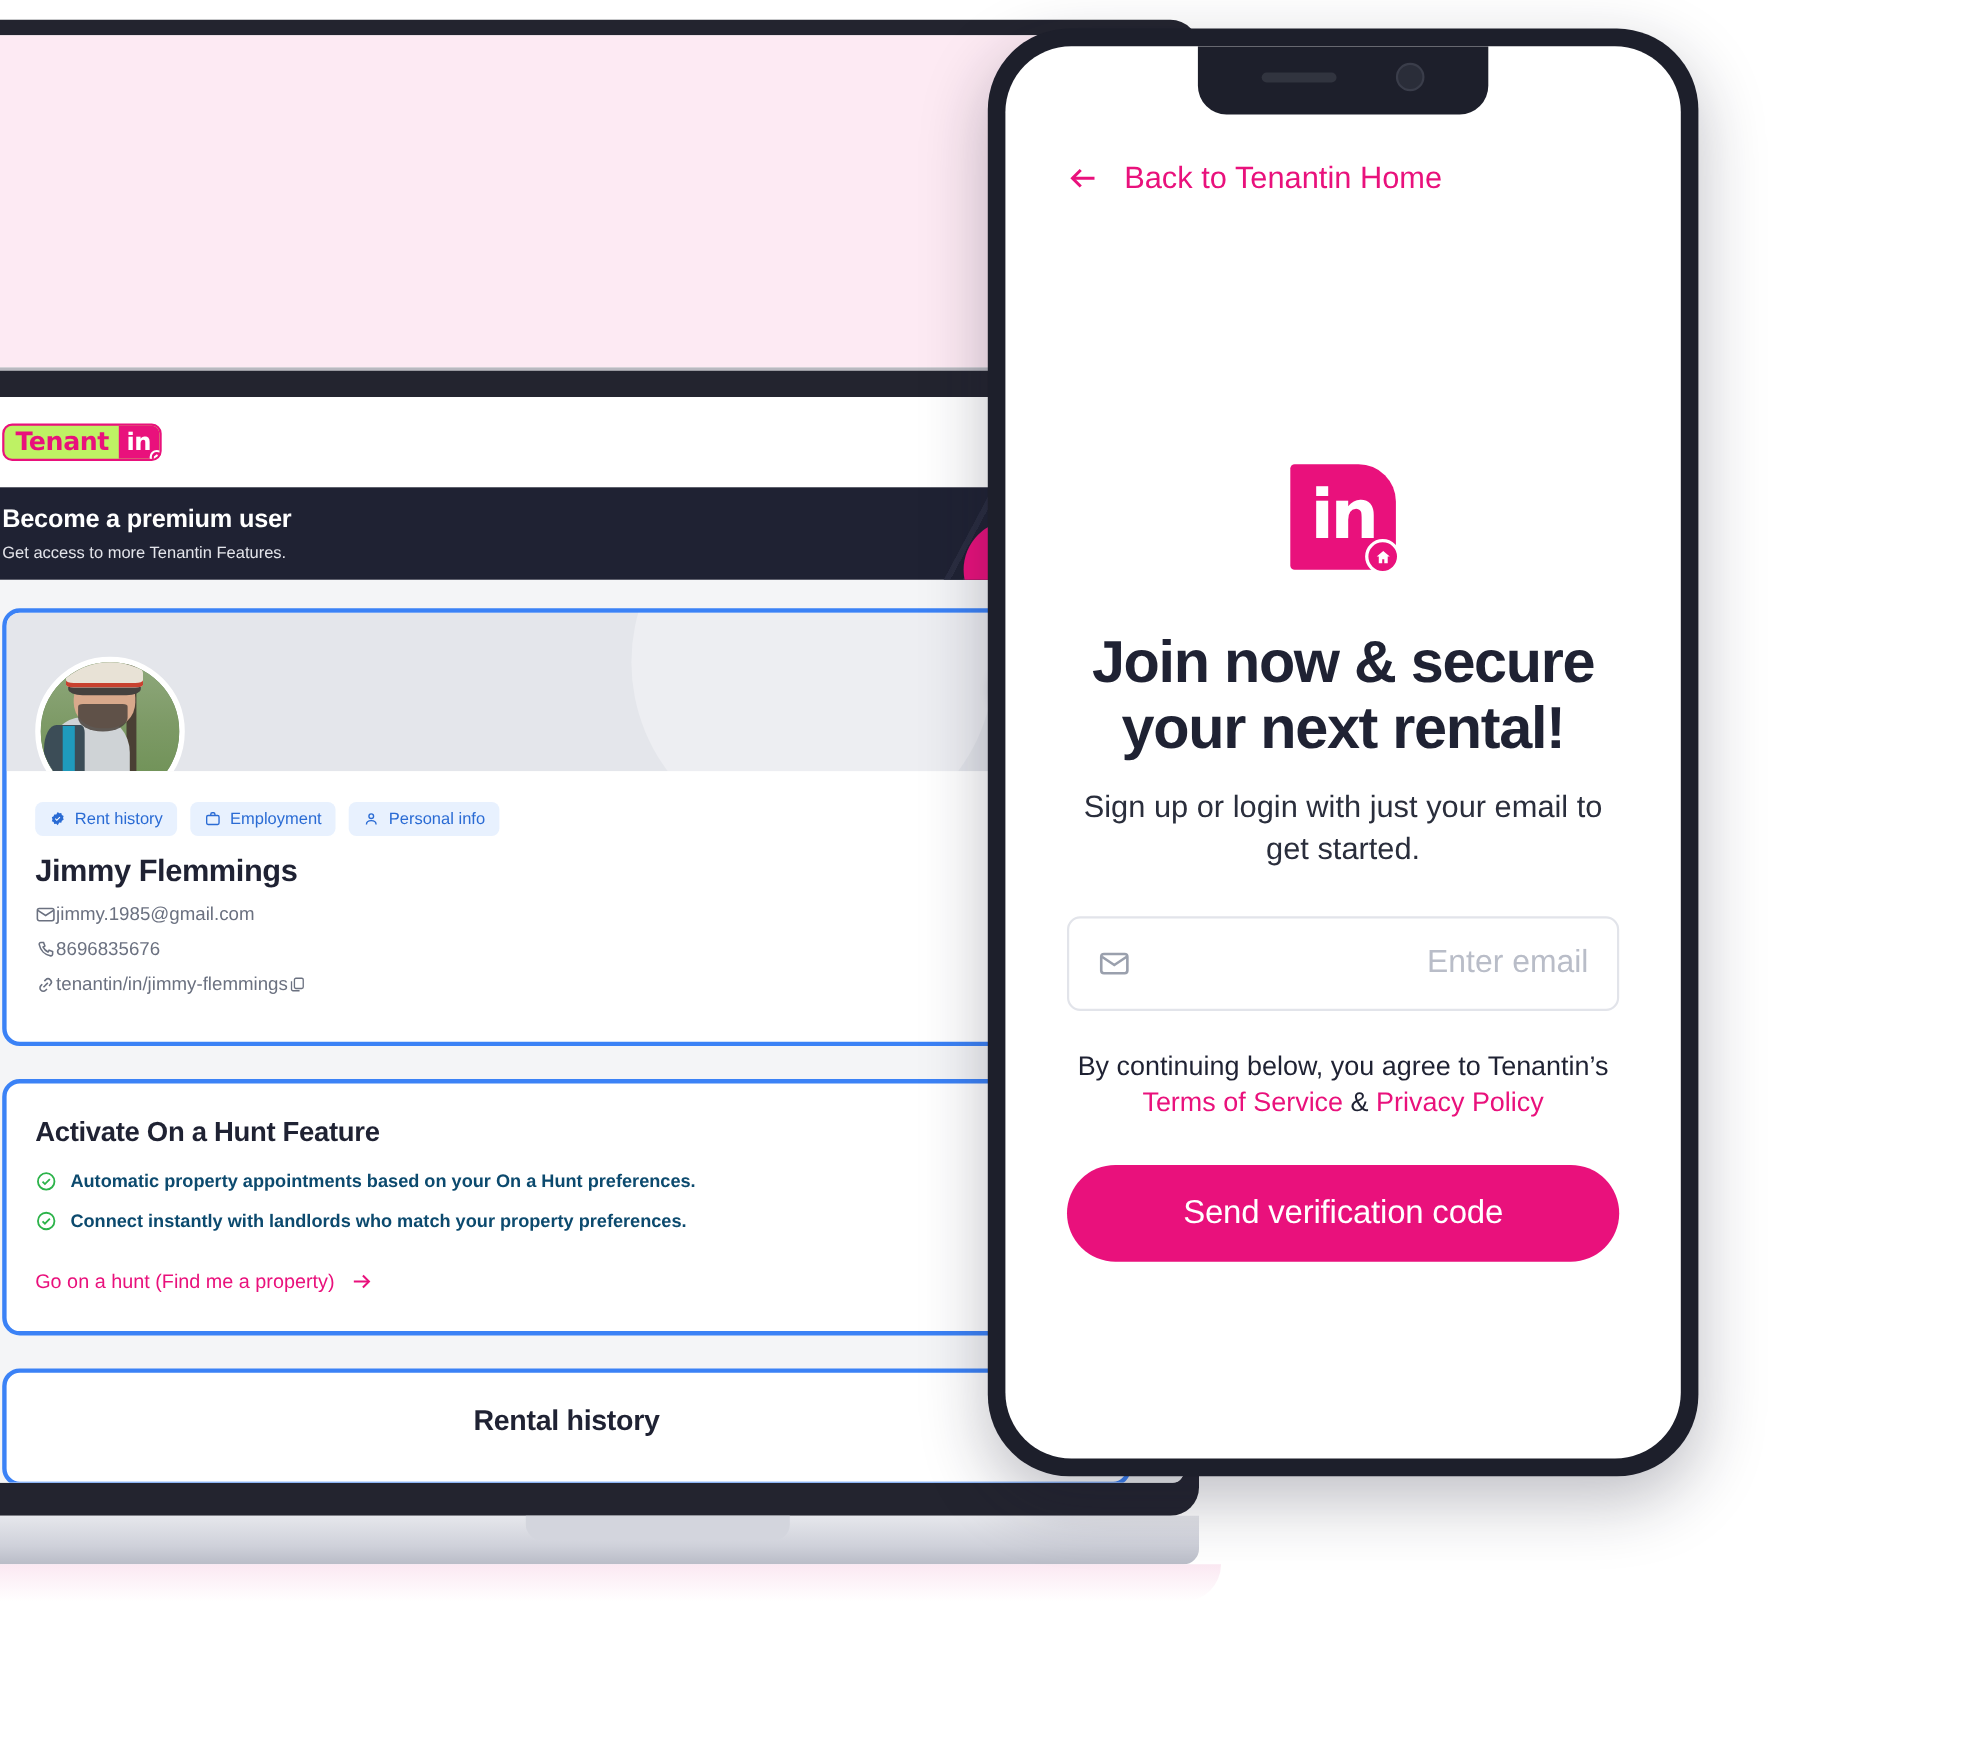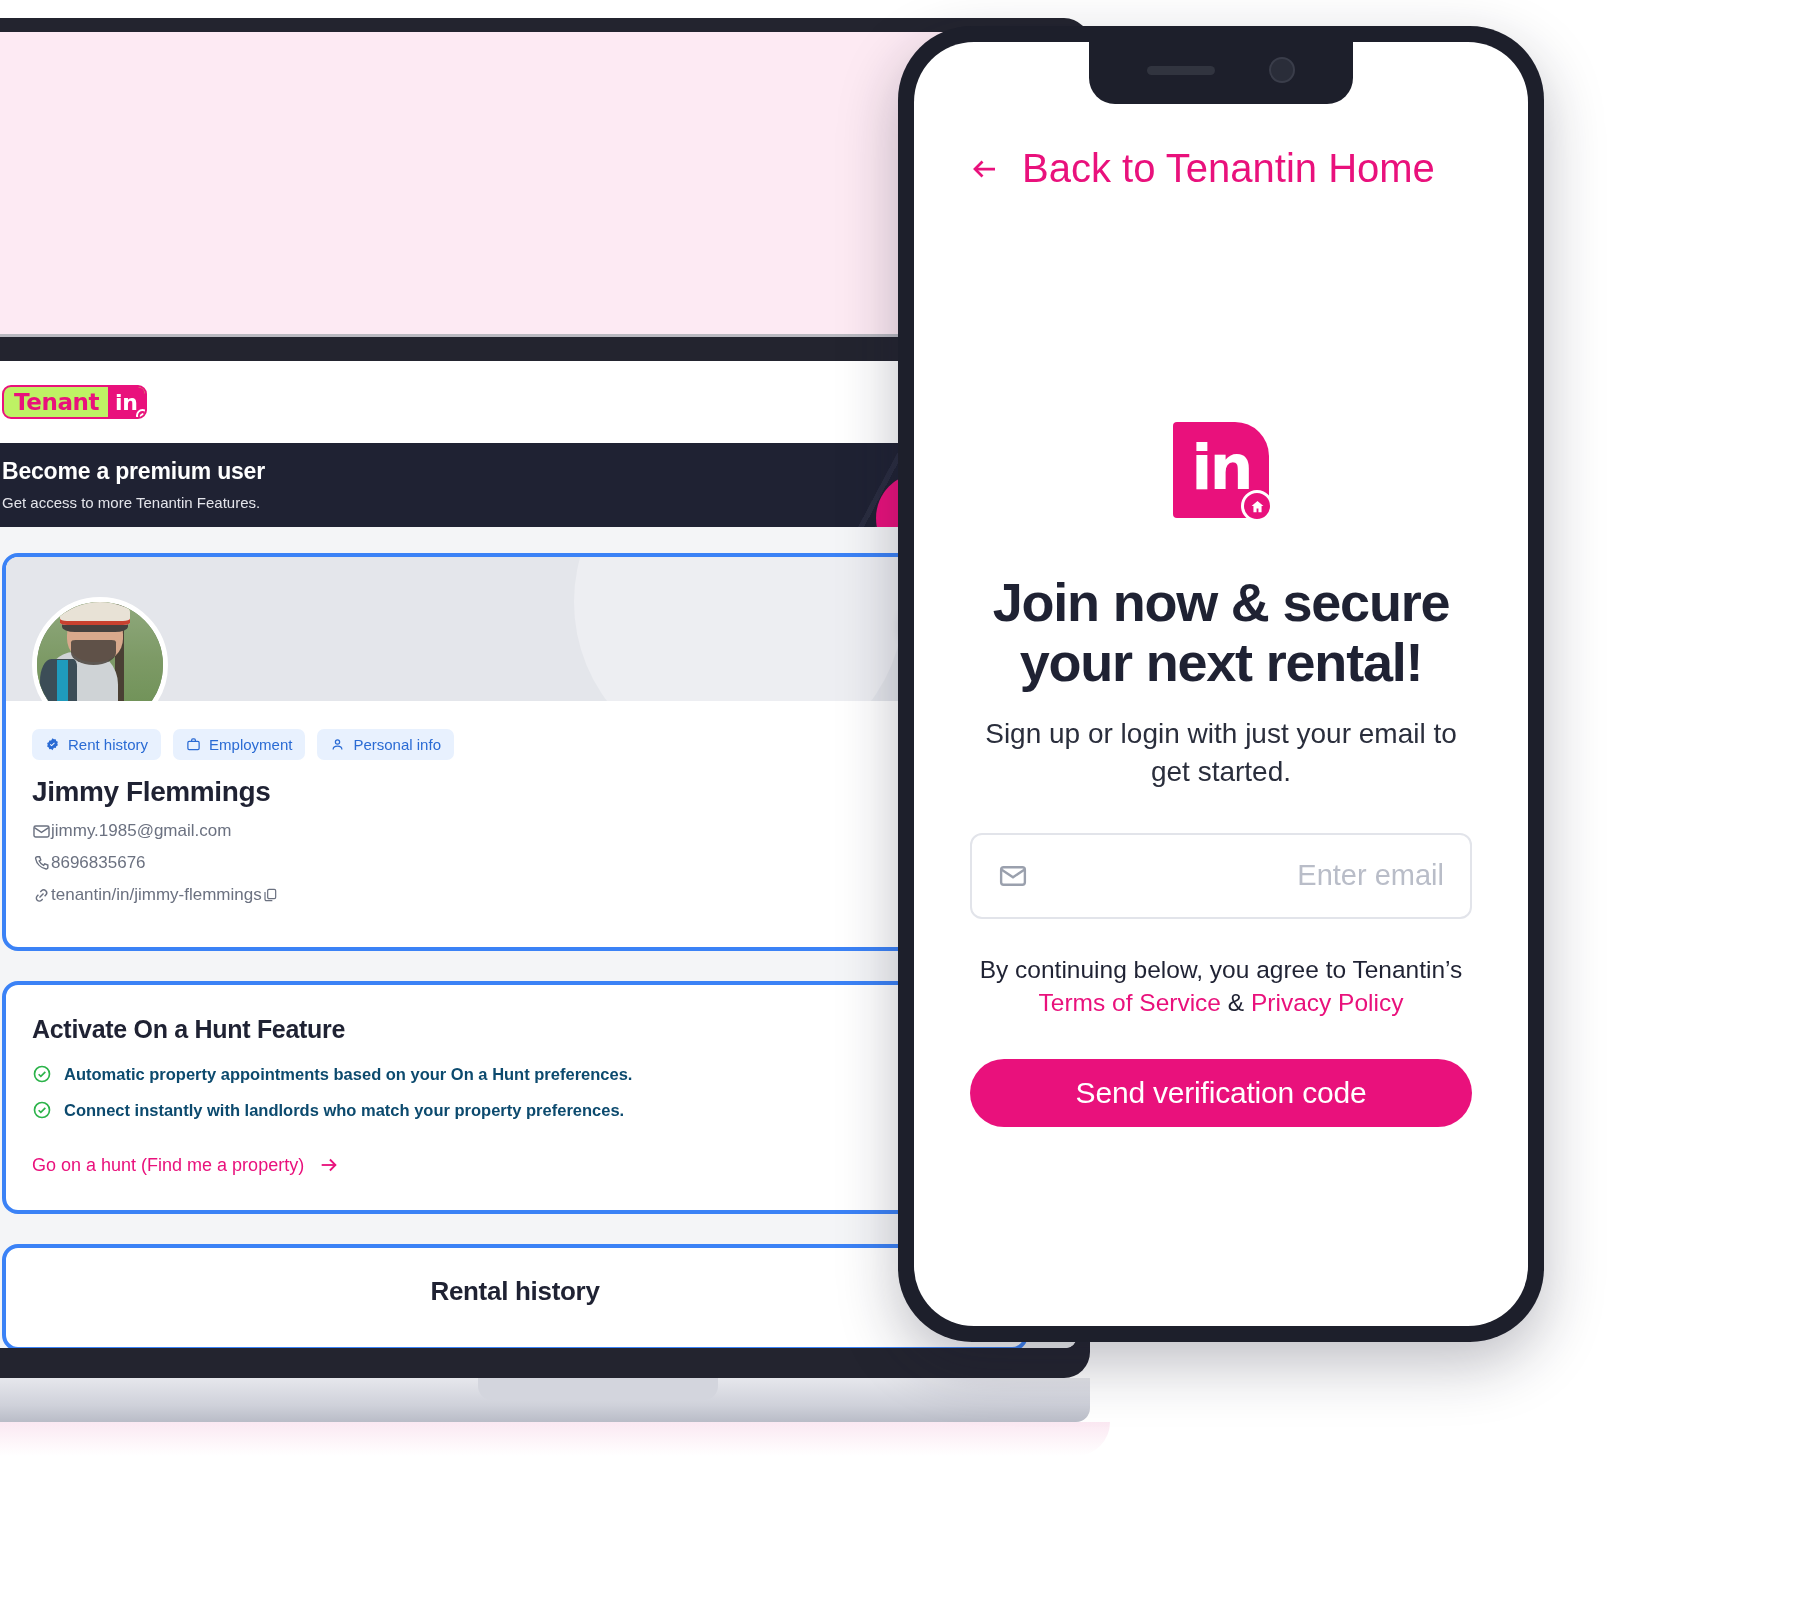"Back to Tenantin Home" .back-row { font-size: 40px -> 28px }
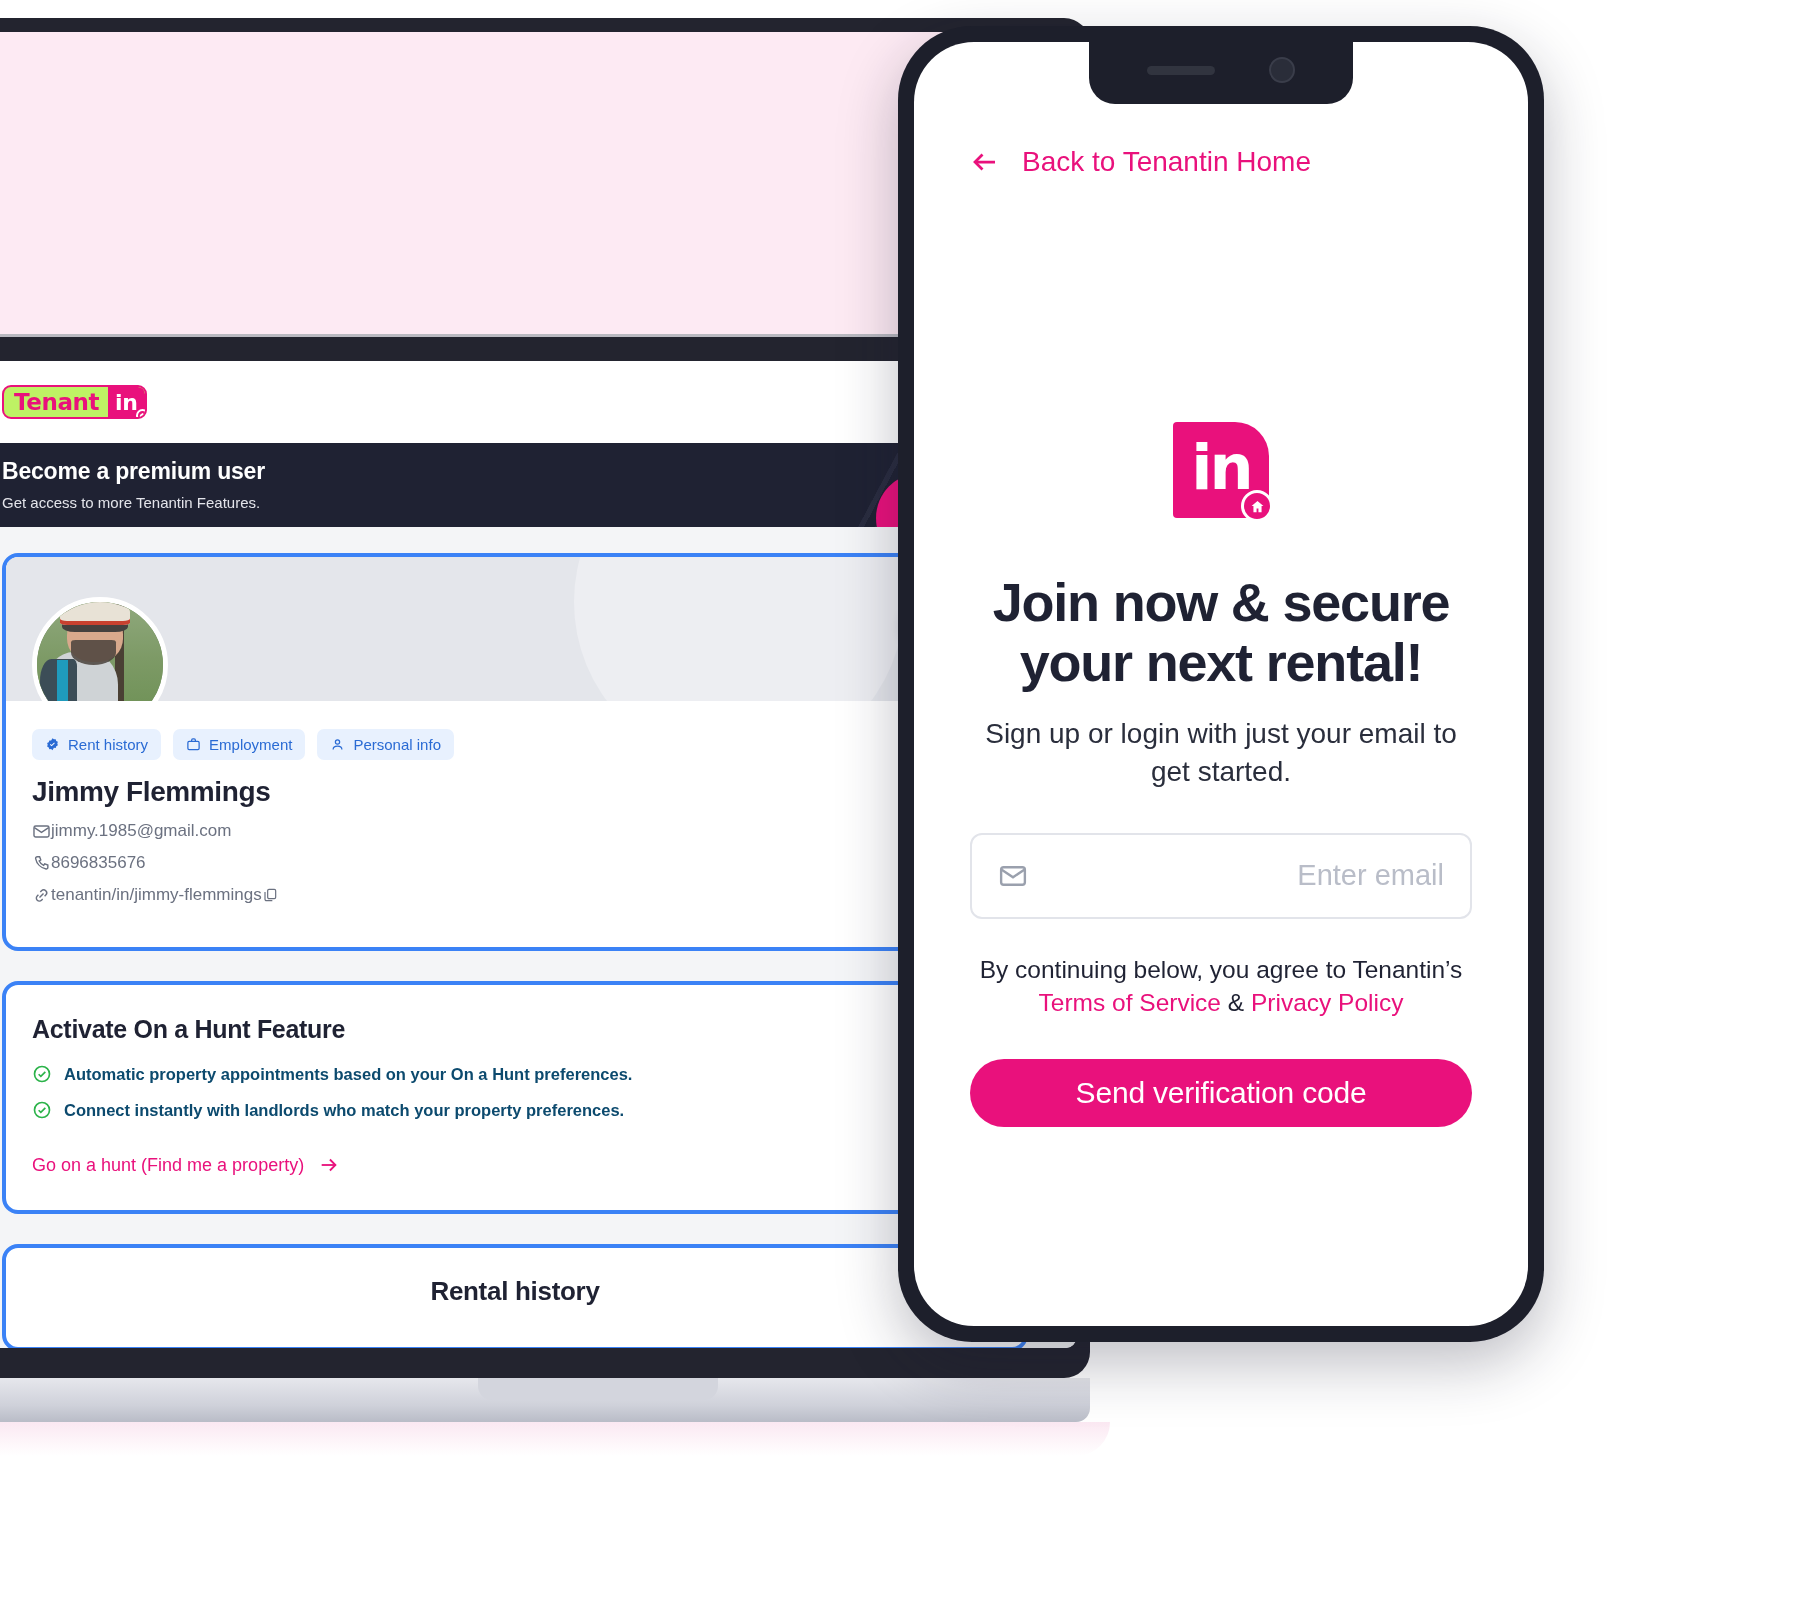"Send verification code" .cta { height: 68px -> 88px }
